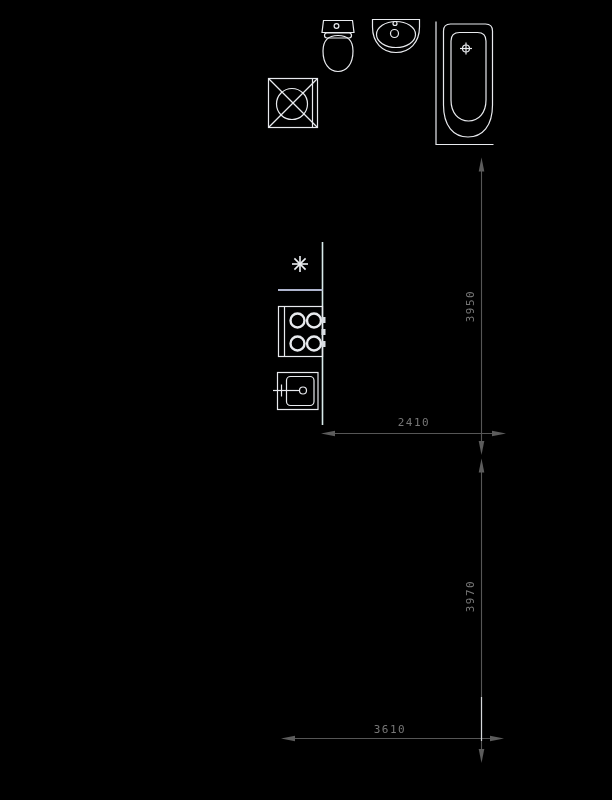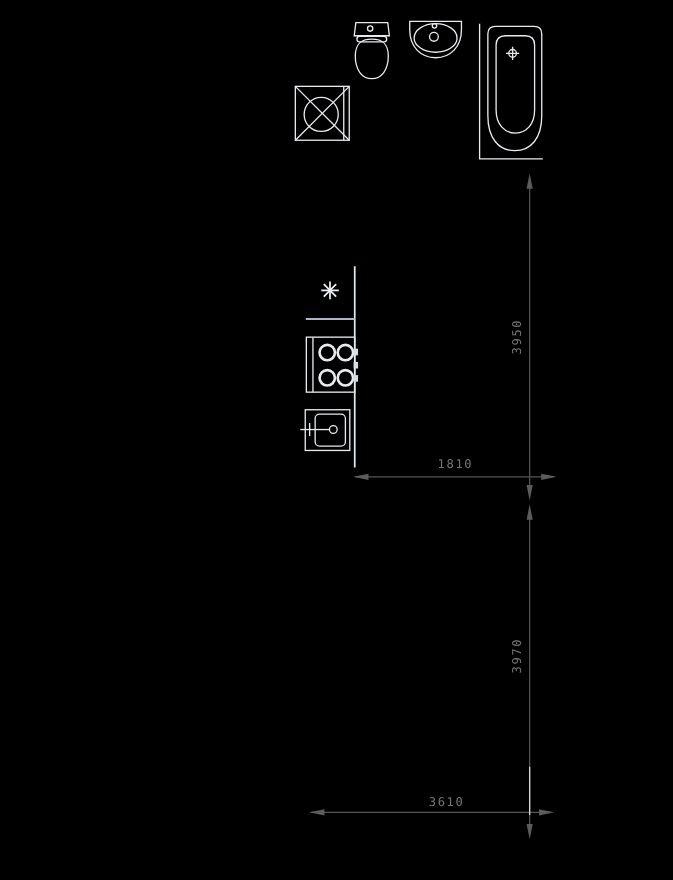"1810" div.dim-label { text: 1810 -> 2410 }
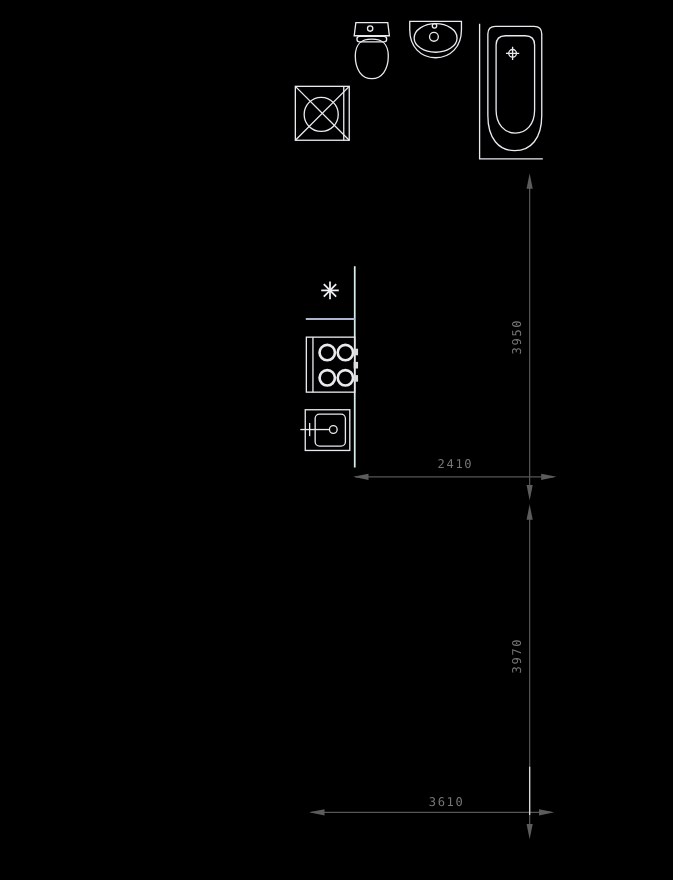"3610" div.dim-label { margin-left: 16px -> none }
